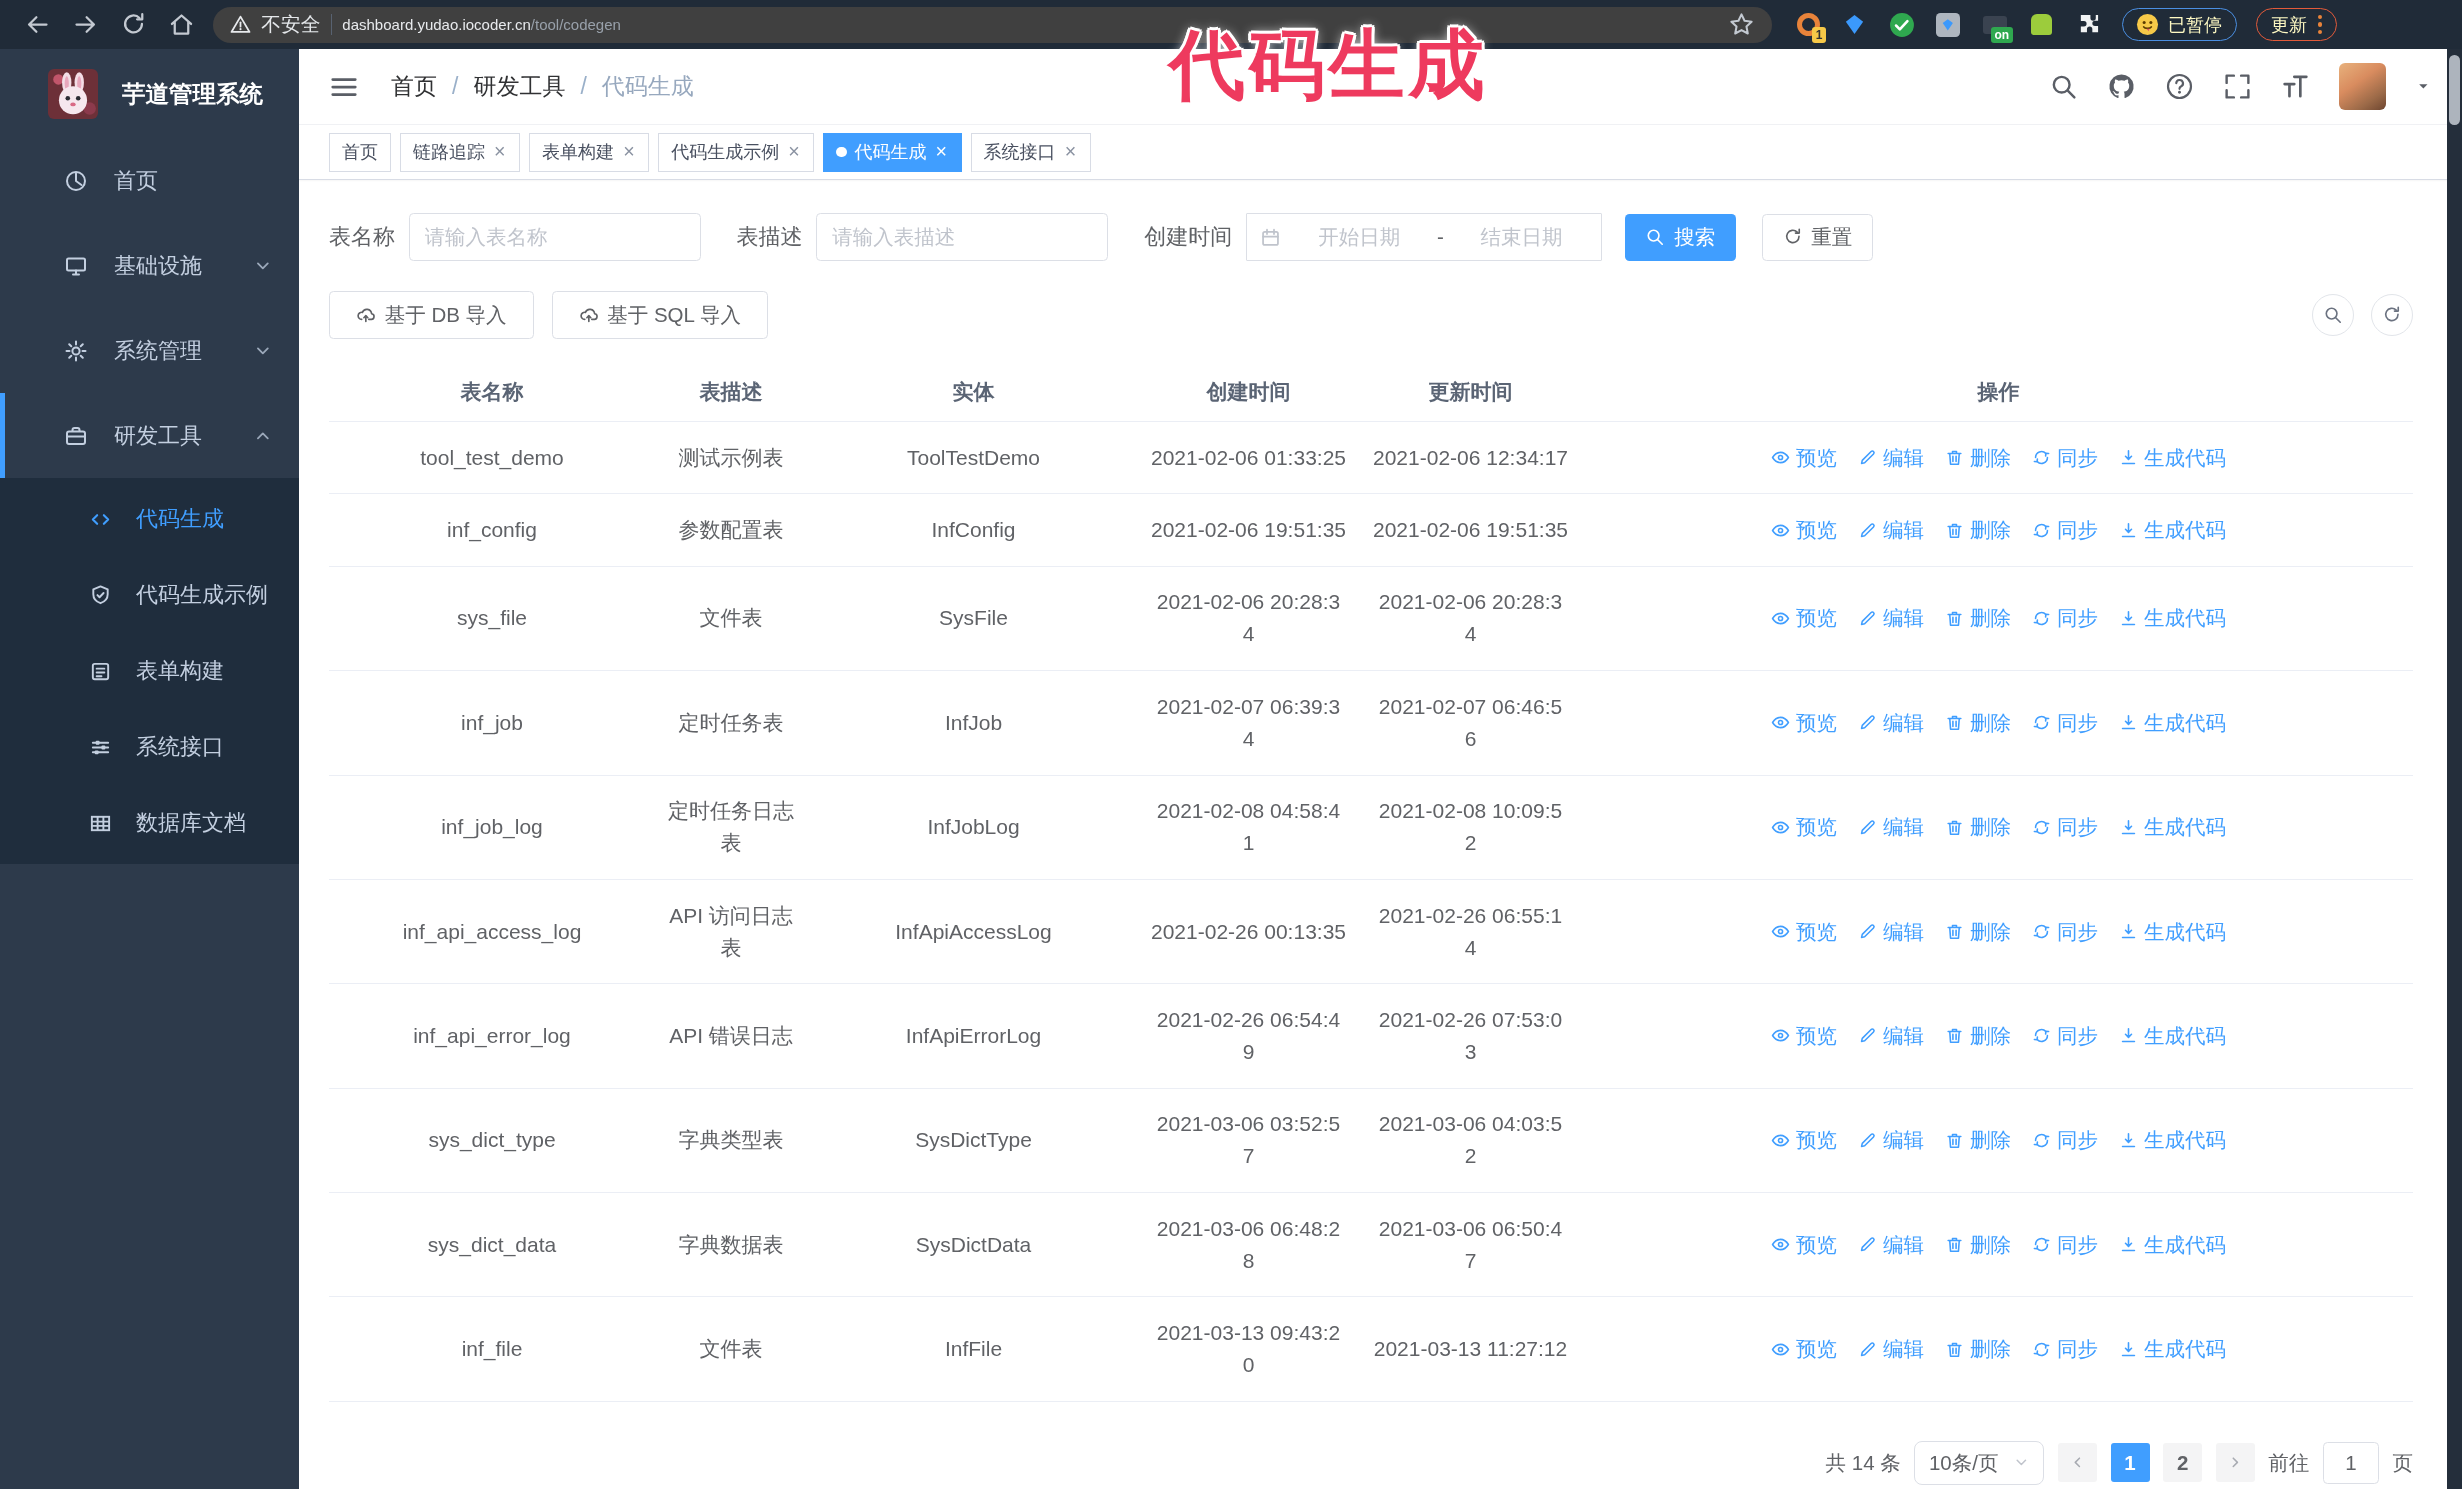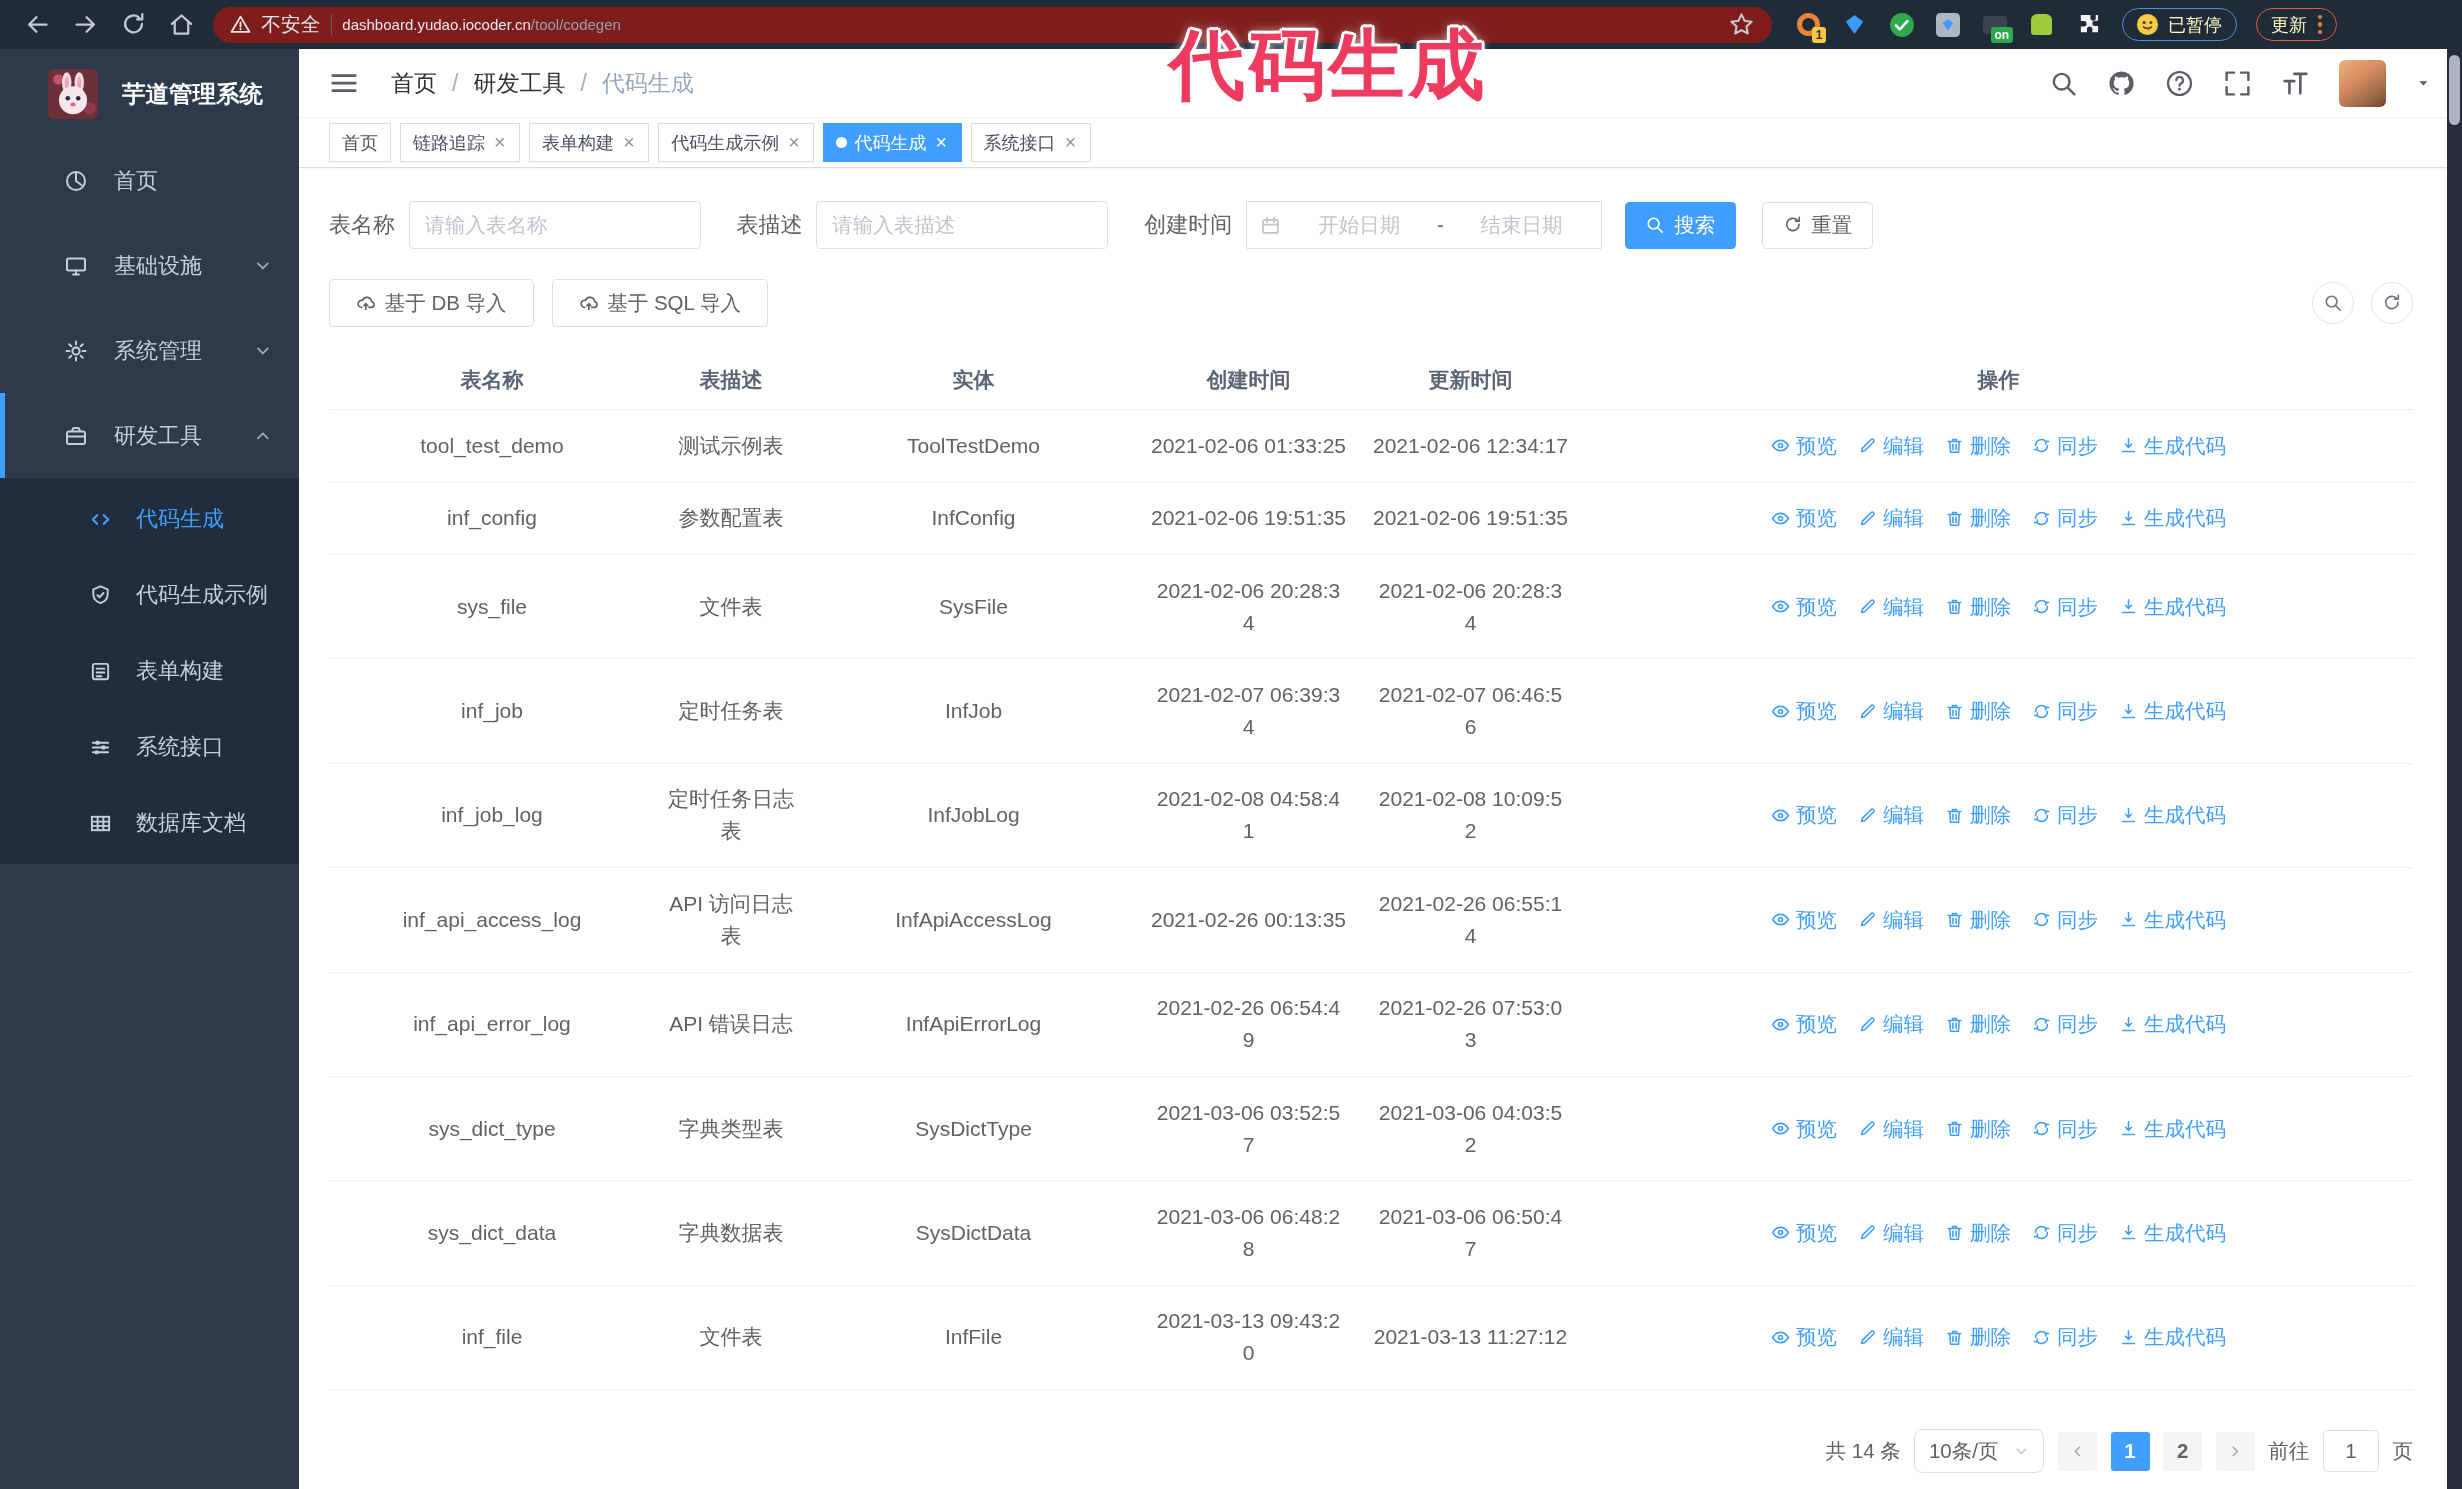"不安全" .omnibox { background: #7f1d1d -> #404040 }
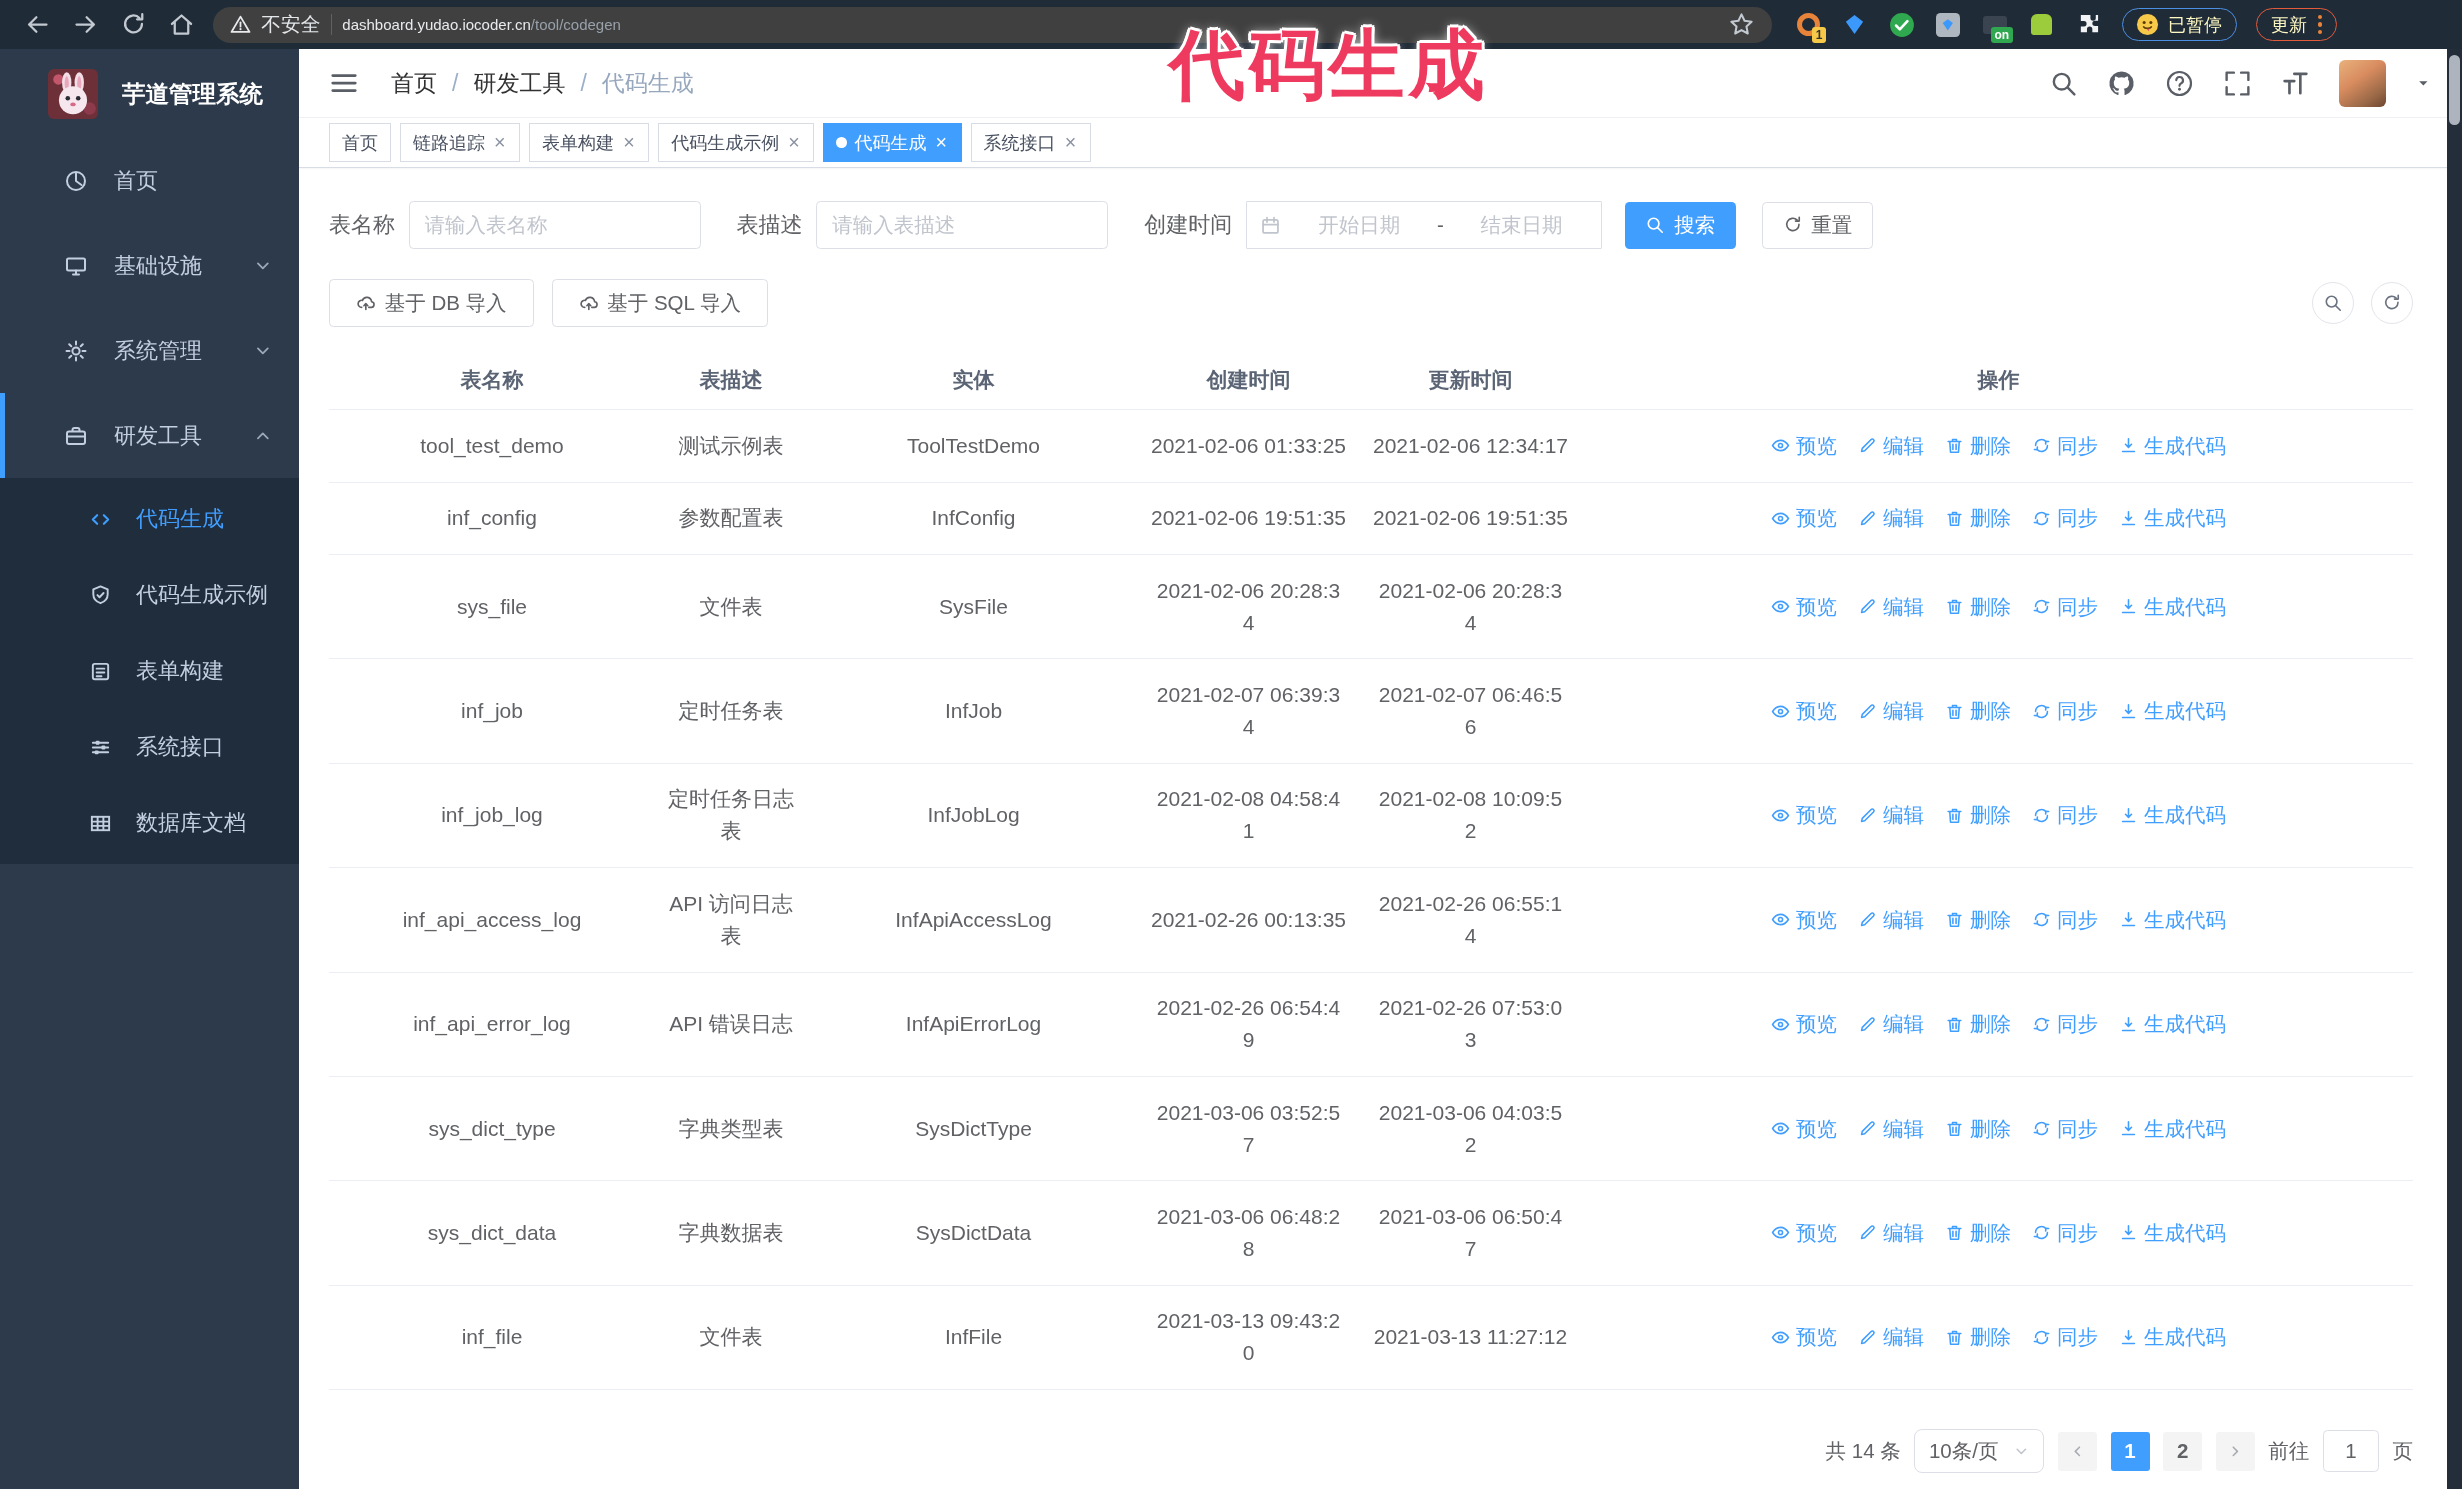"表名称" .content { padding: 33px 49px 16px 30px -> 33px 49px 4px 30px }
